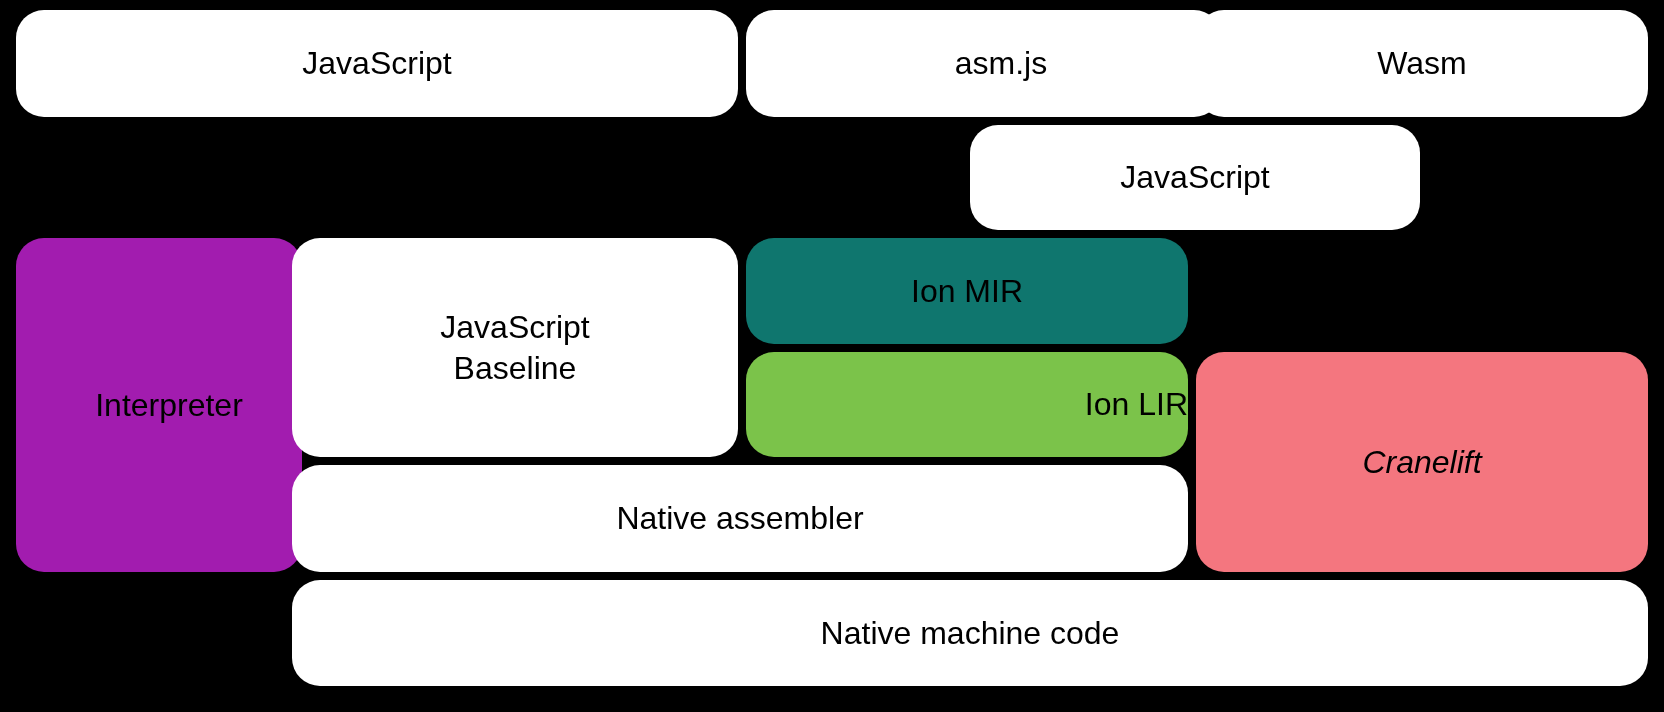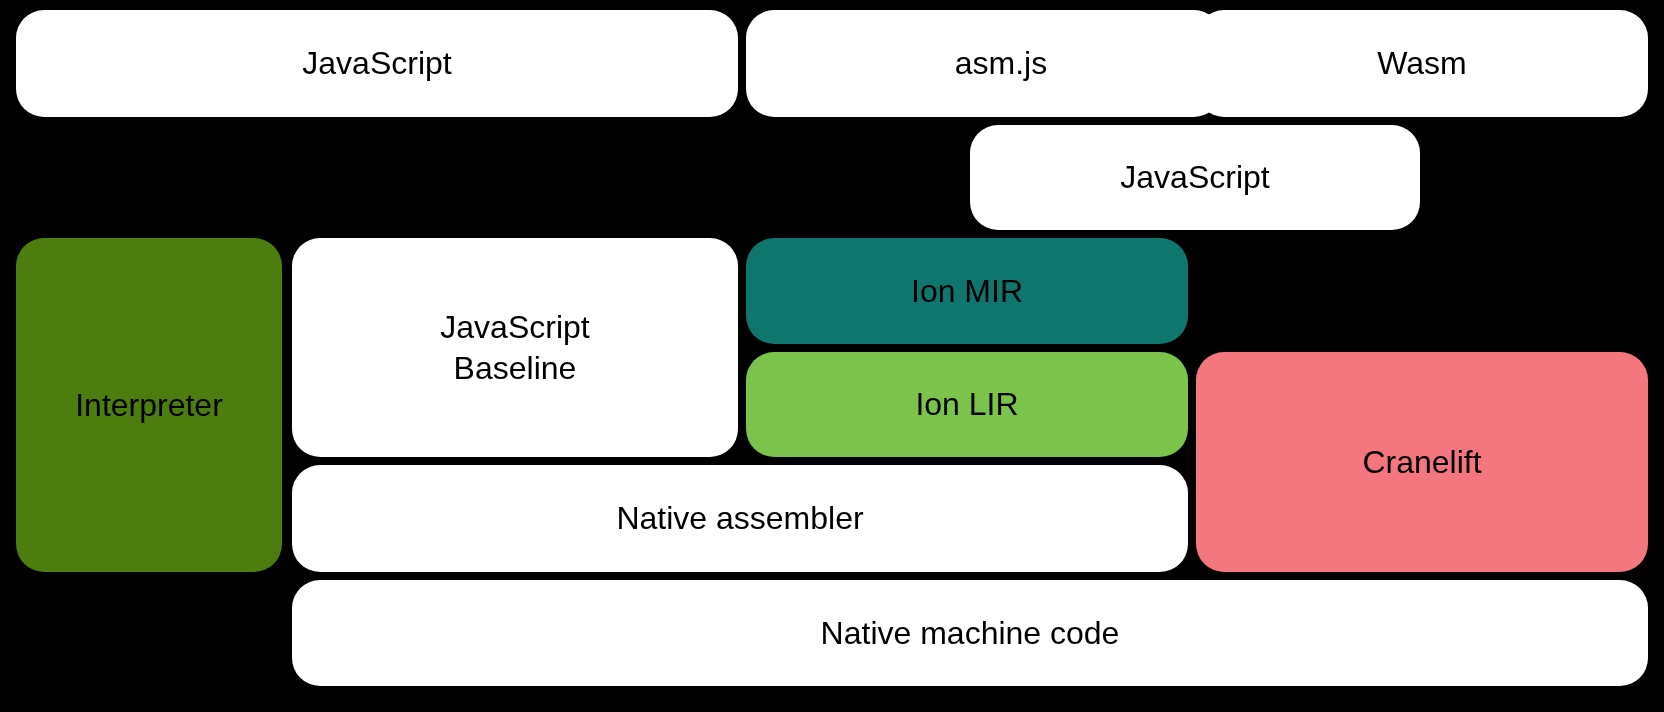"Interpreter" div.box { background: #4d7c0f -> #a21caf; padding-left: none -> 20px }
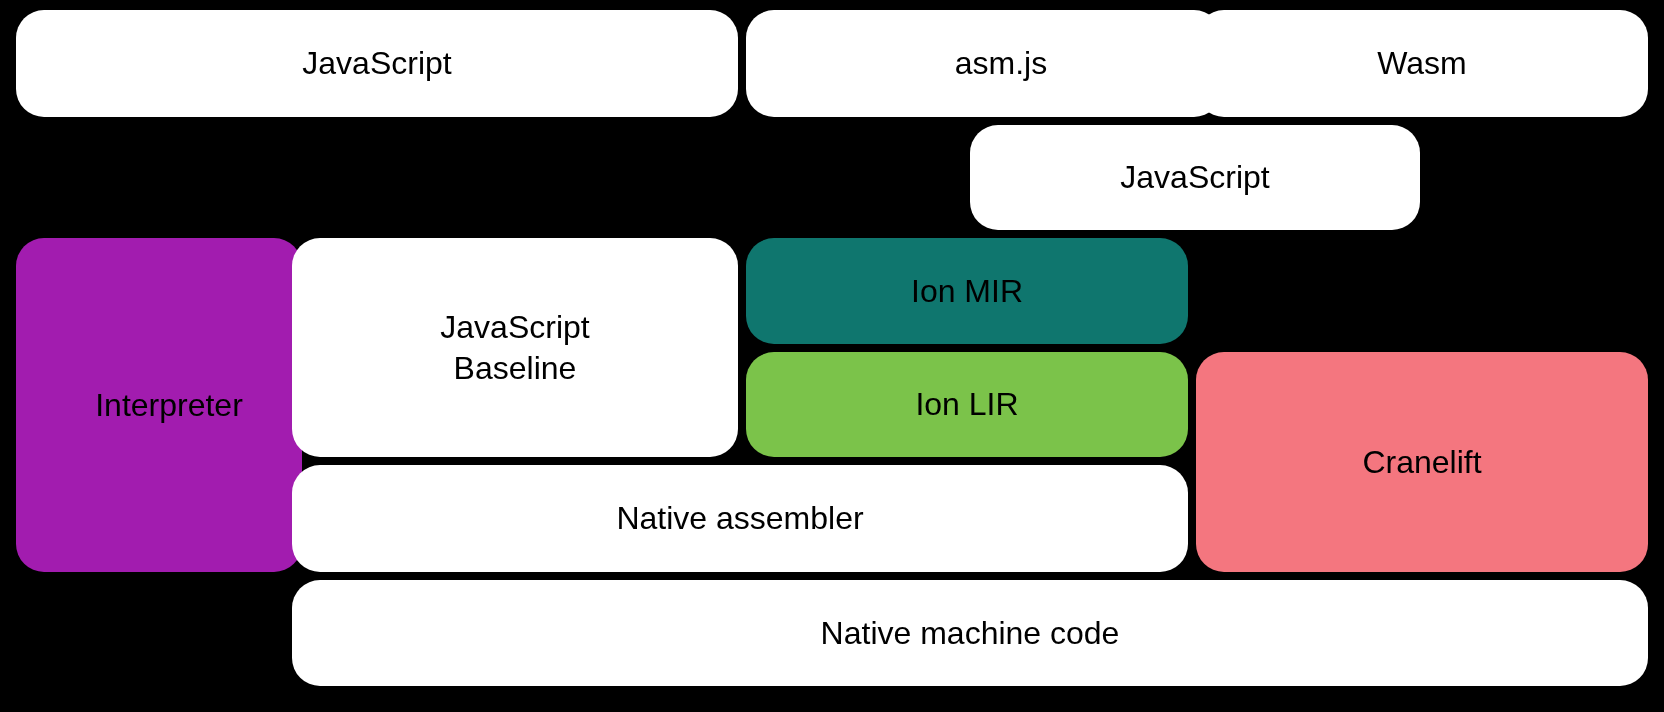"Ion LIR" #b-ionlir { justify-content: none -> flex-end }
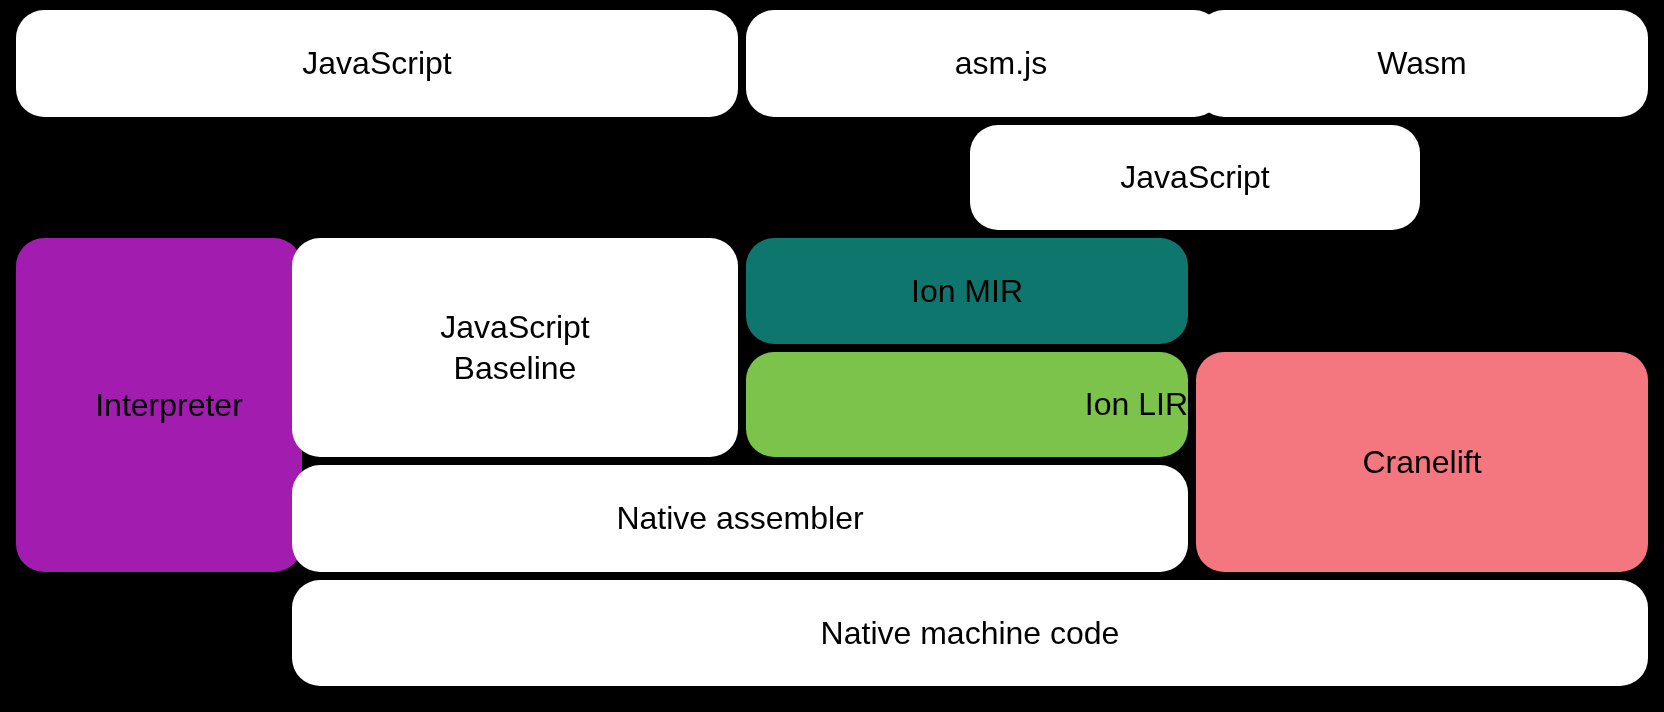"Cranelift" #b-cranelift { font-style: none -> italic }
